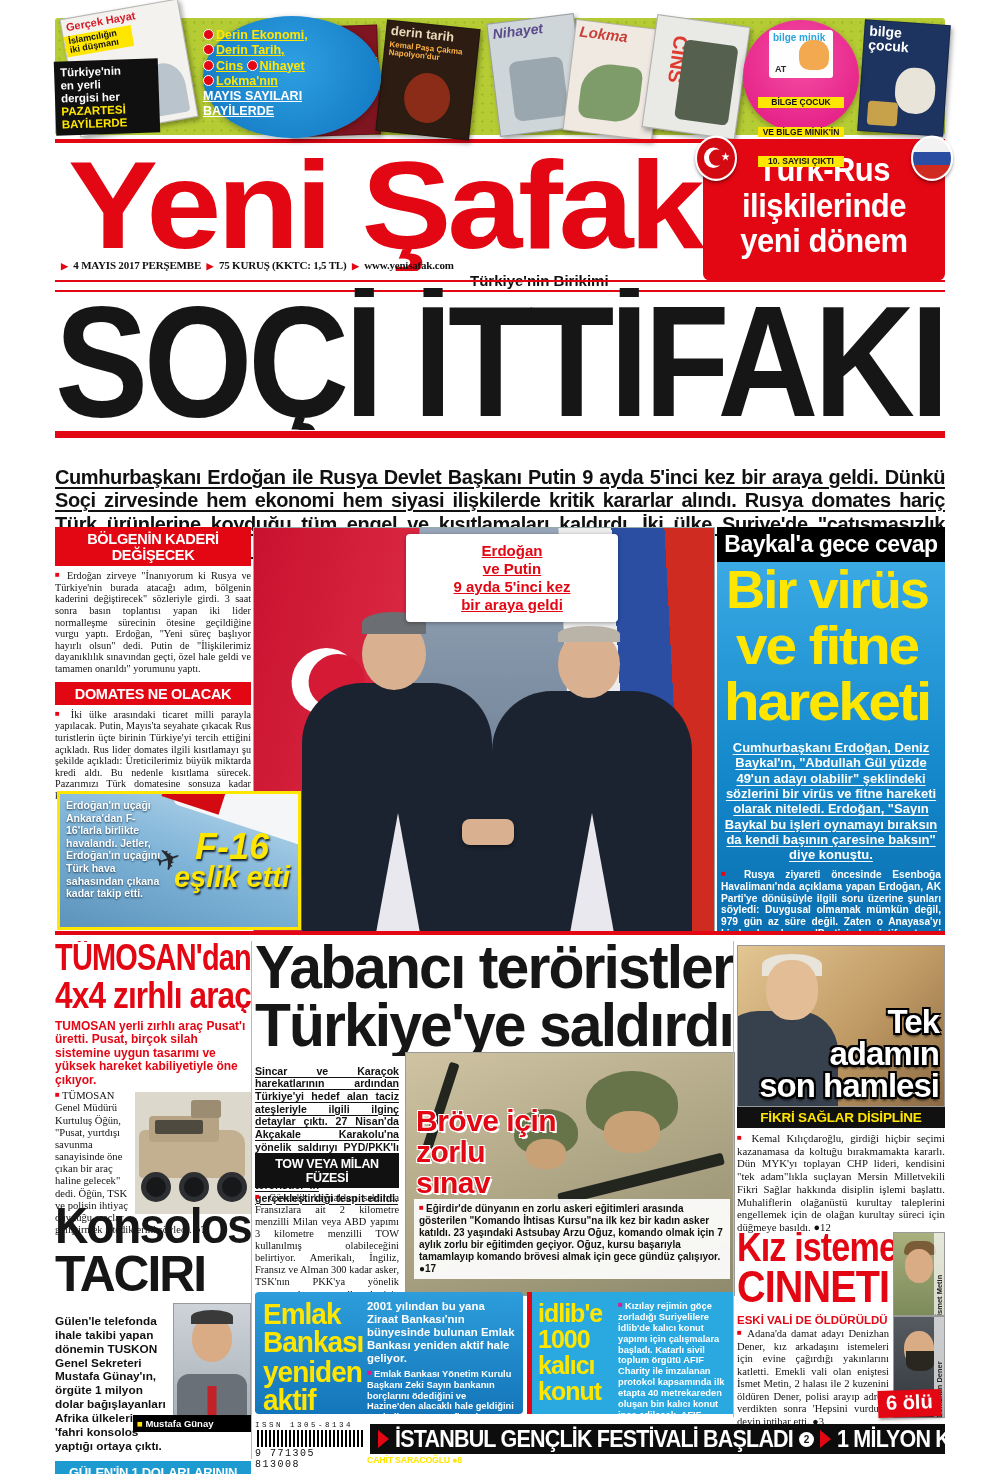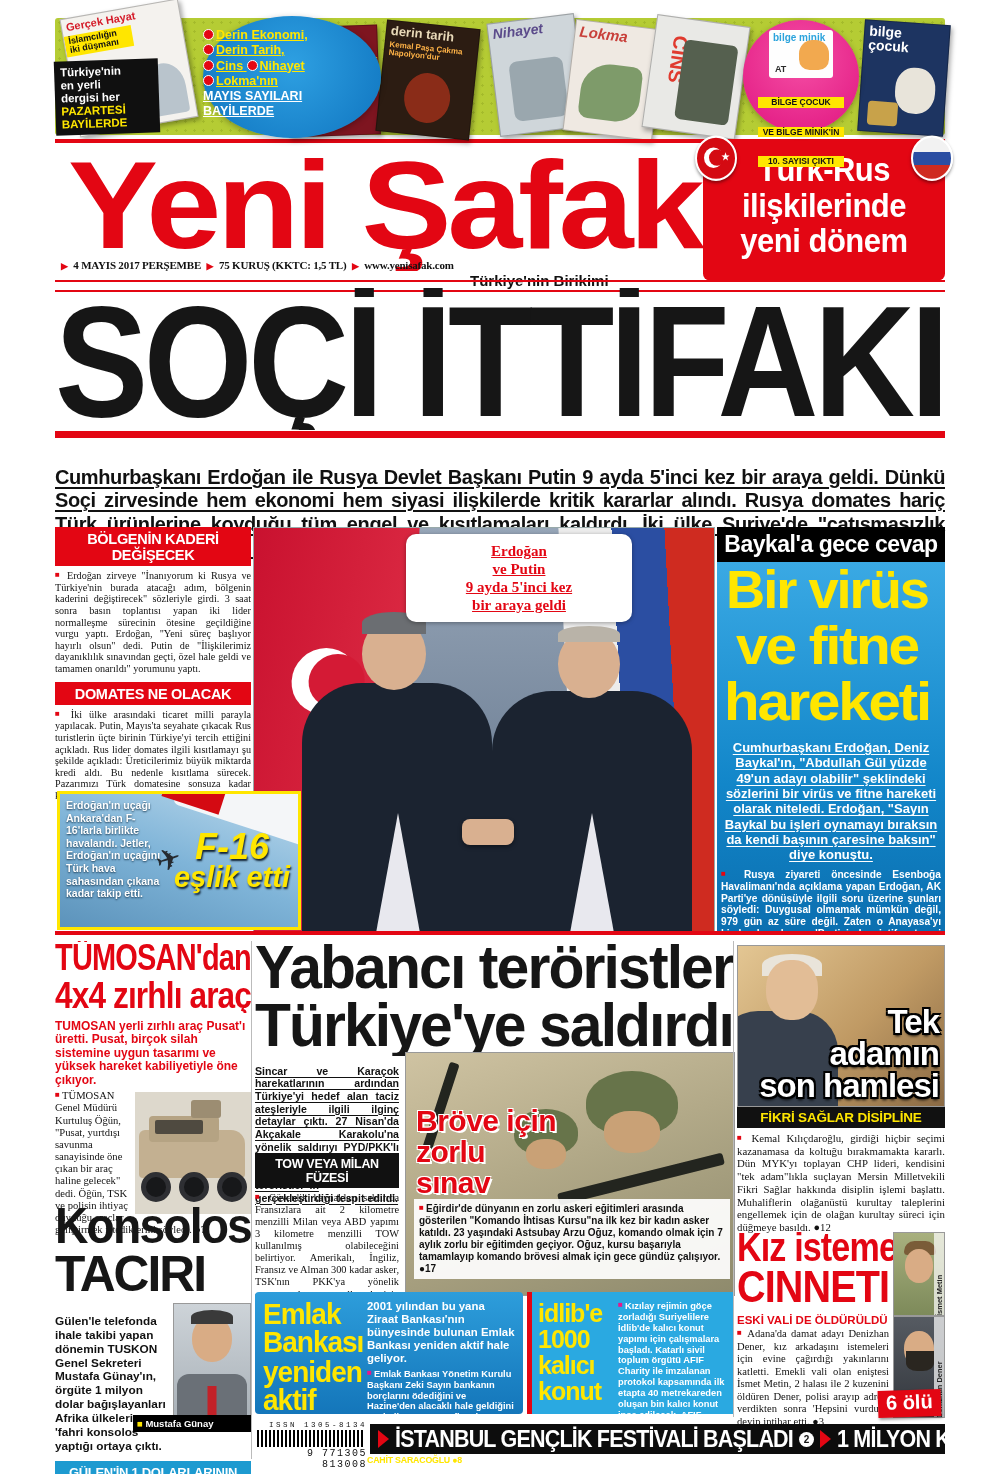"Erdoğan" .ph-cap { border-radius: 10px -> 4px; font-family: Liberation Serif, serif -> Liberation Sans, sans-serif; padding: 8px 19px -> 8px 12px }
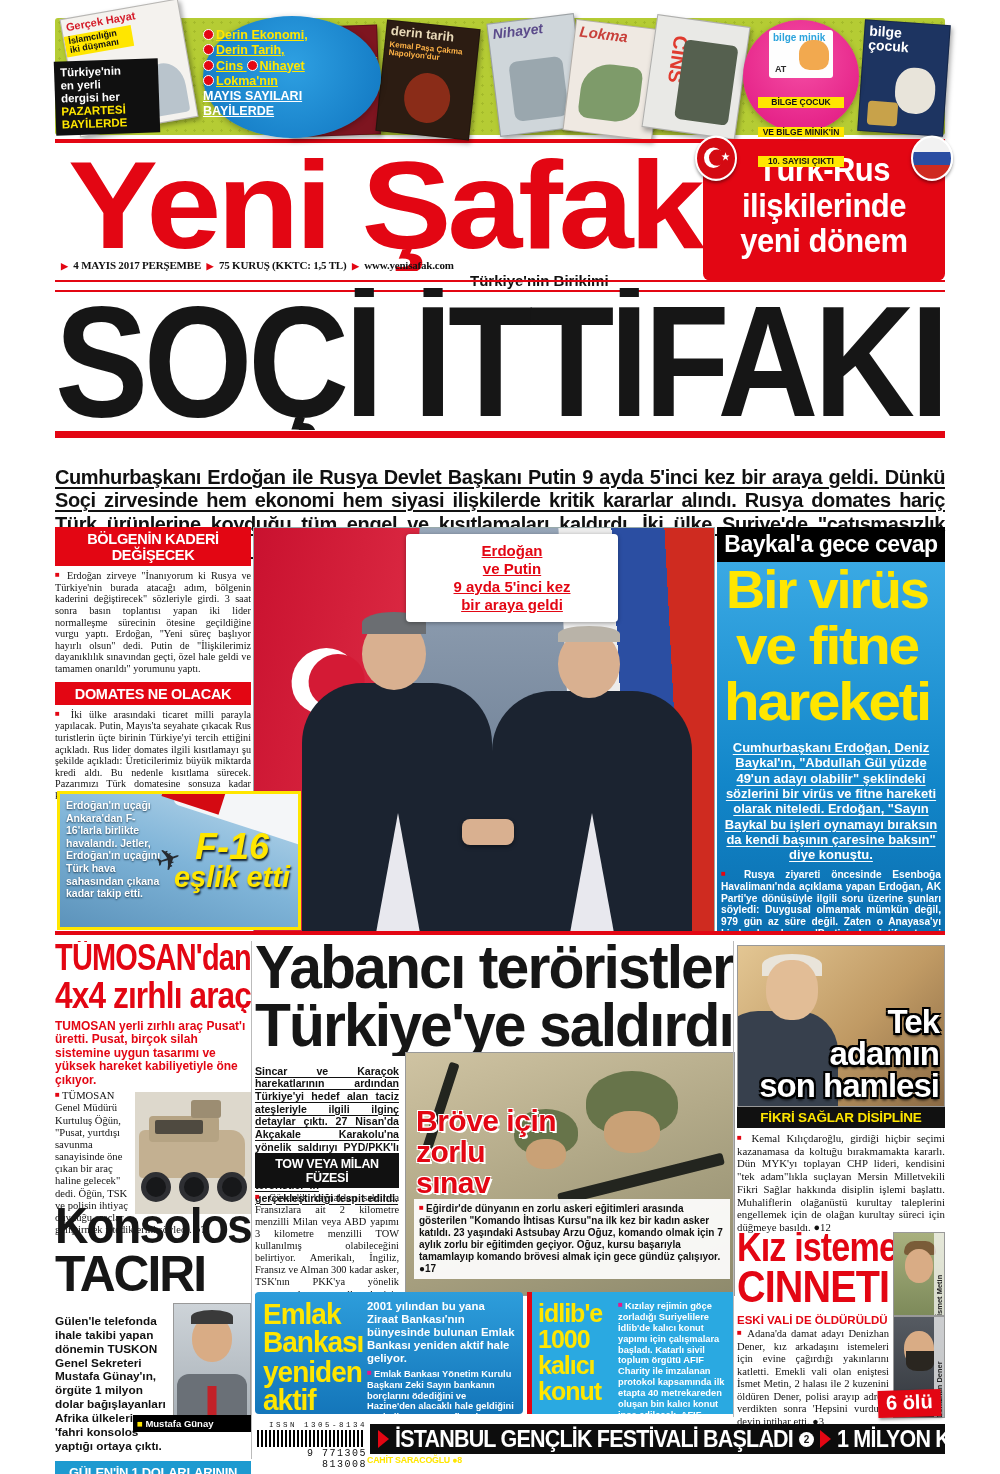"ISSN 1305-8134" .barcode-box { text-align: right -> left }
